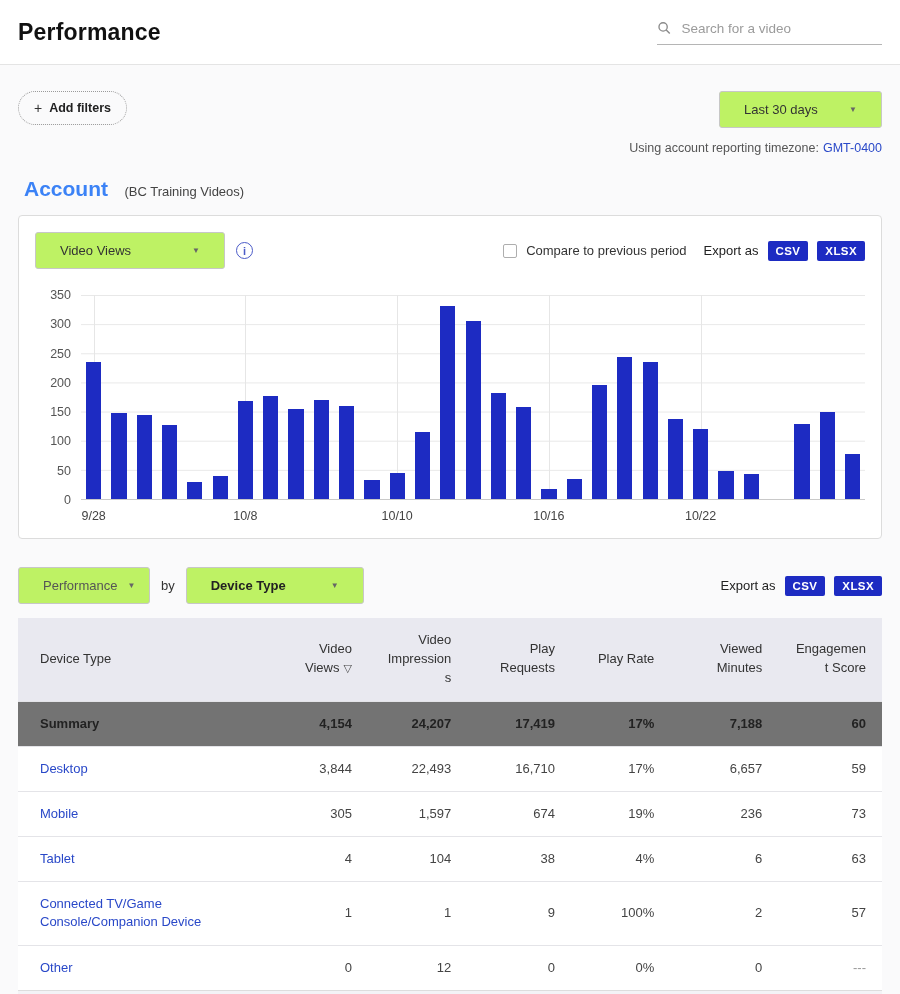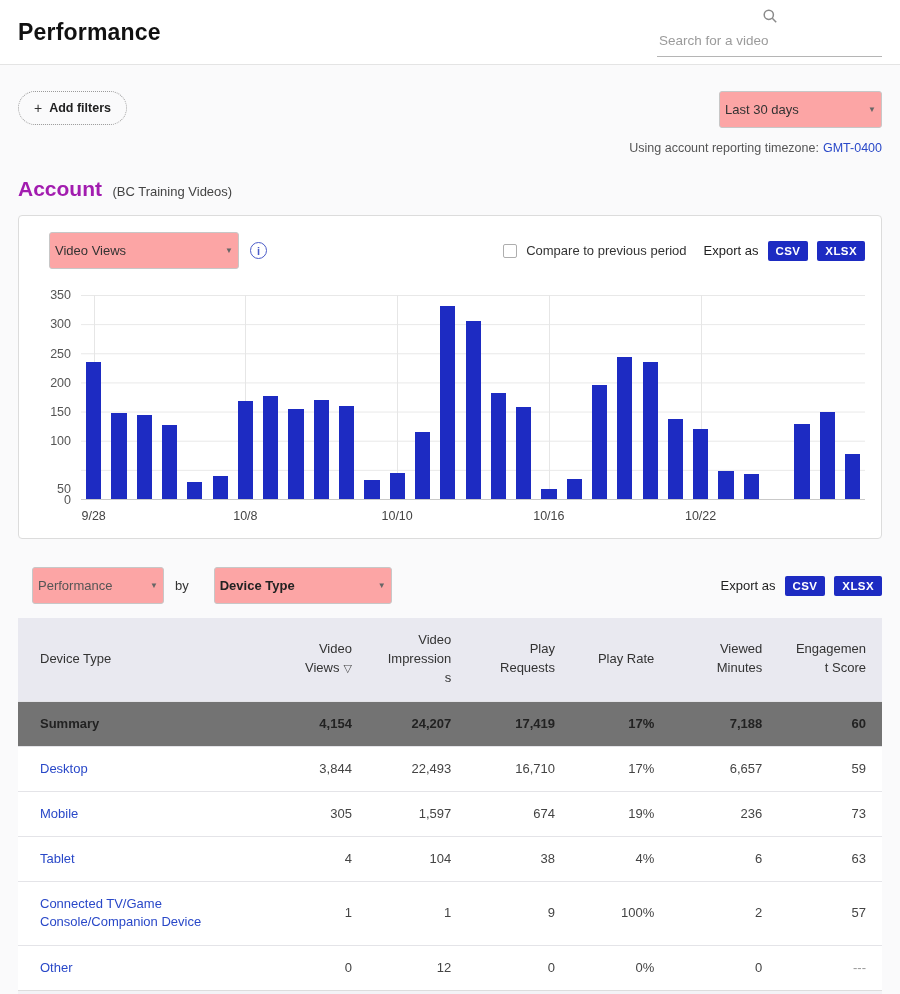"Search for a video" .search { flex-direction: column -> none }
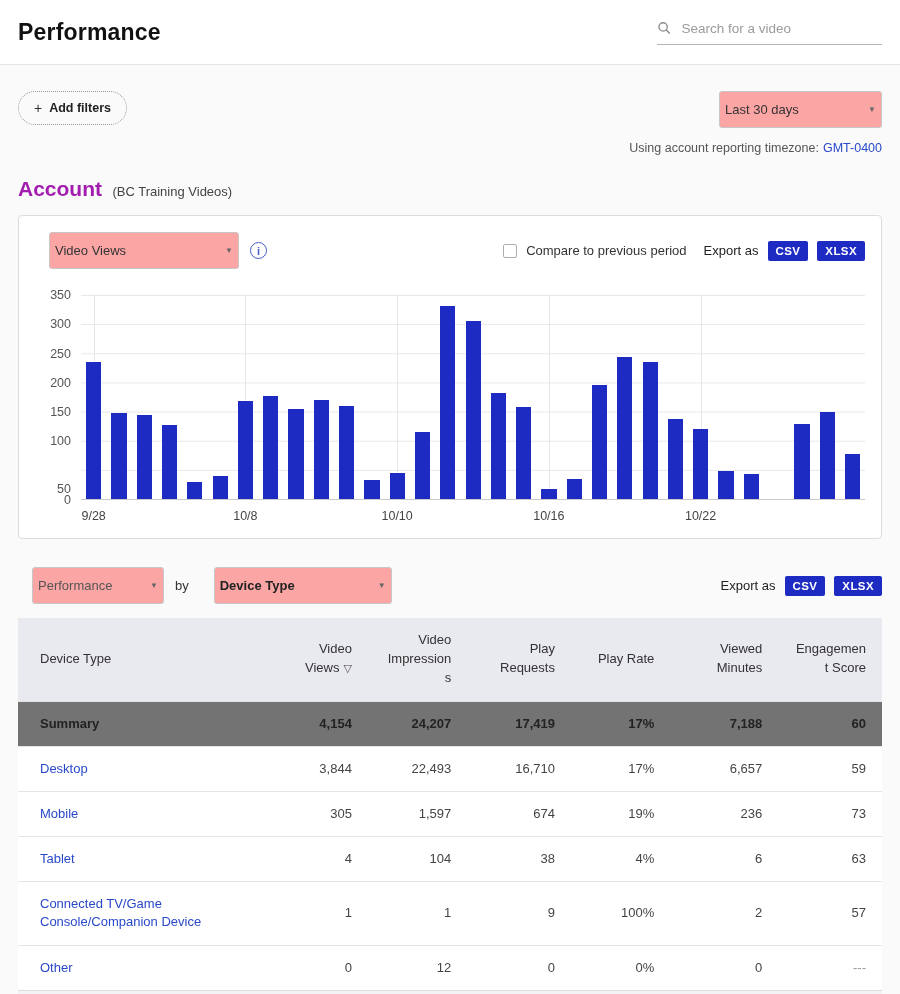"Last 30 days" .select { background: #fca5a5 -> #bef264; margin-left: 14px -> none; padding: 0 5px -> 0 24px }
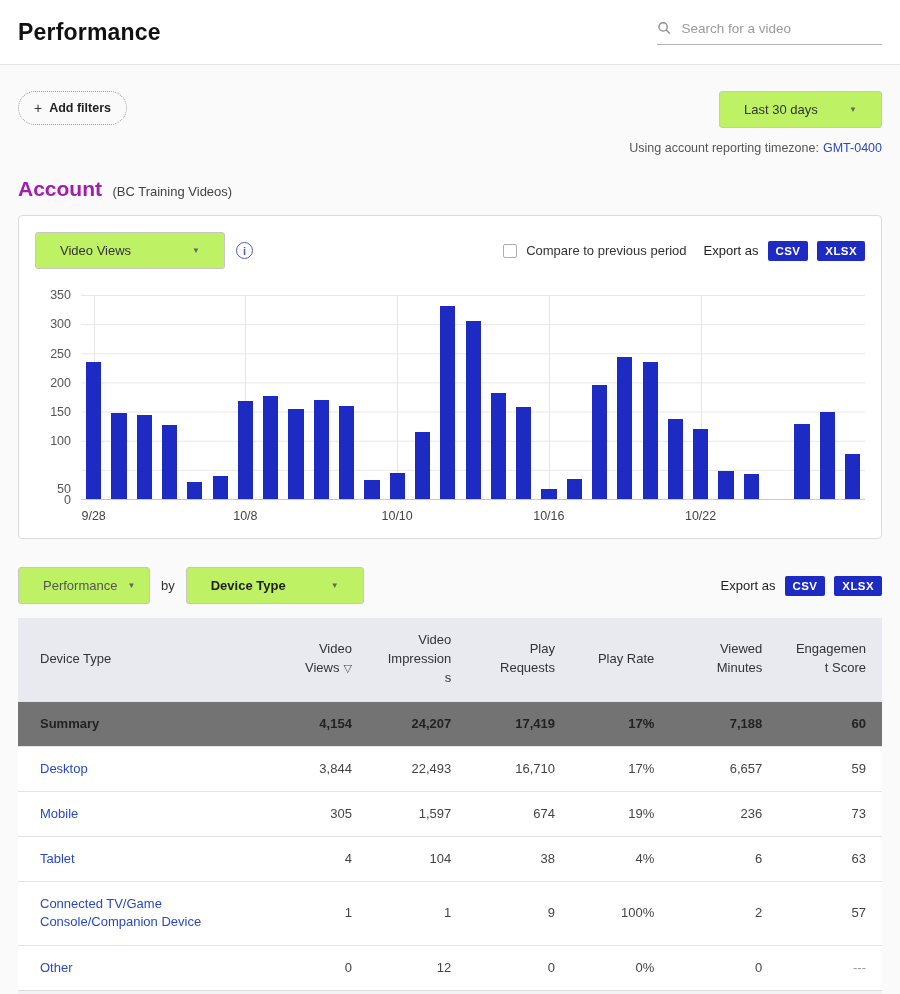"Account" .account-h h2 { color: #a21caf -> #3b82f6; margin: 0 -> 6px }
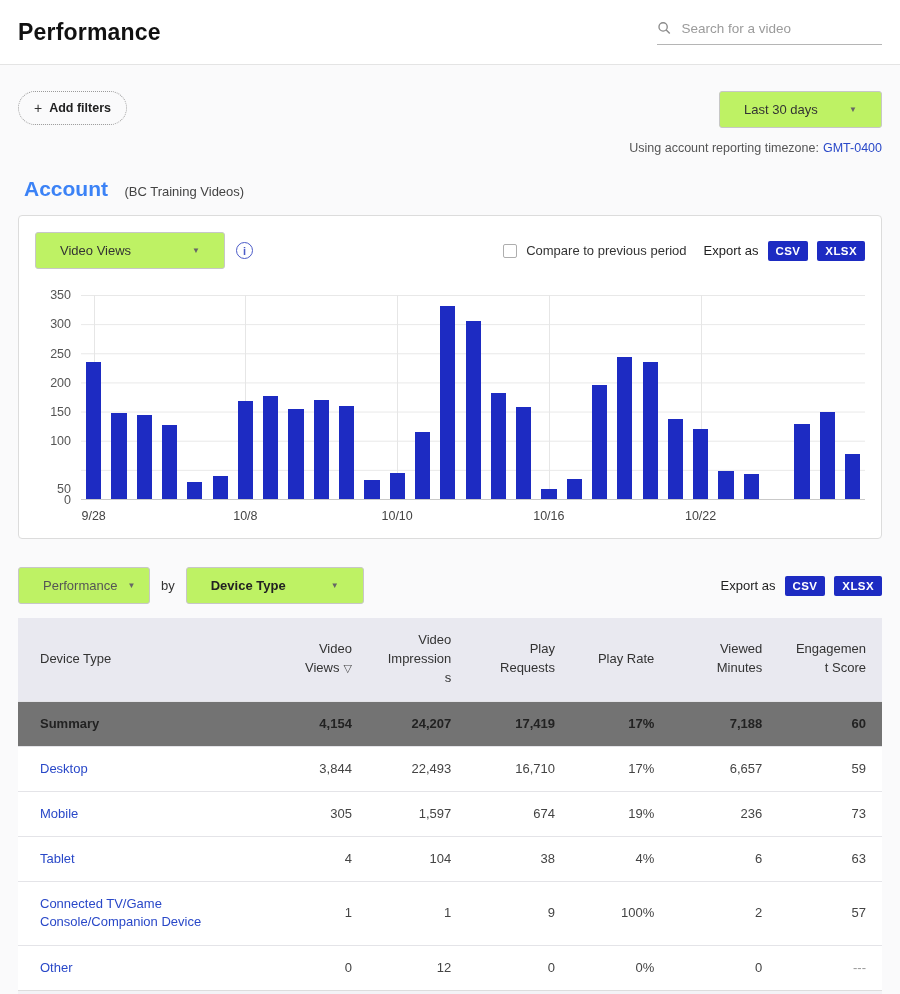"50" span.ylabel { margin-top: 18px -> none }
